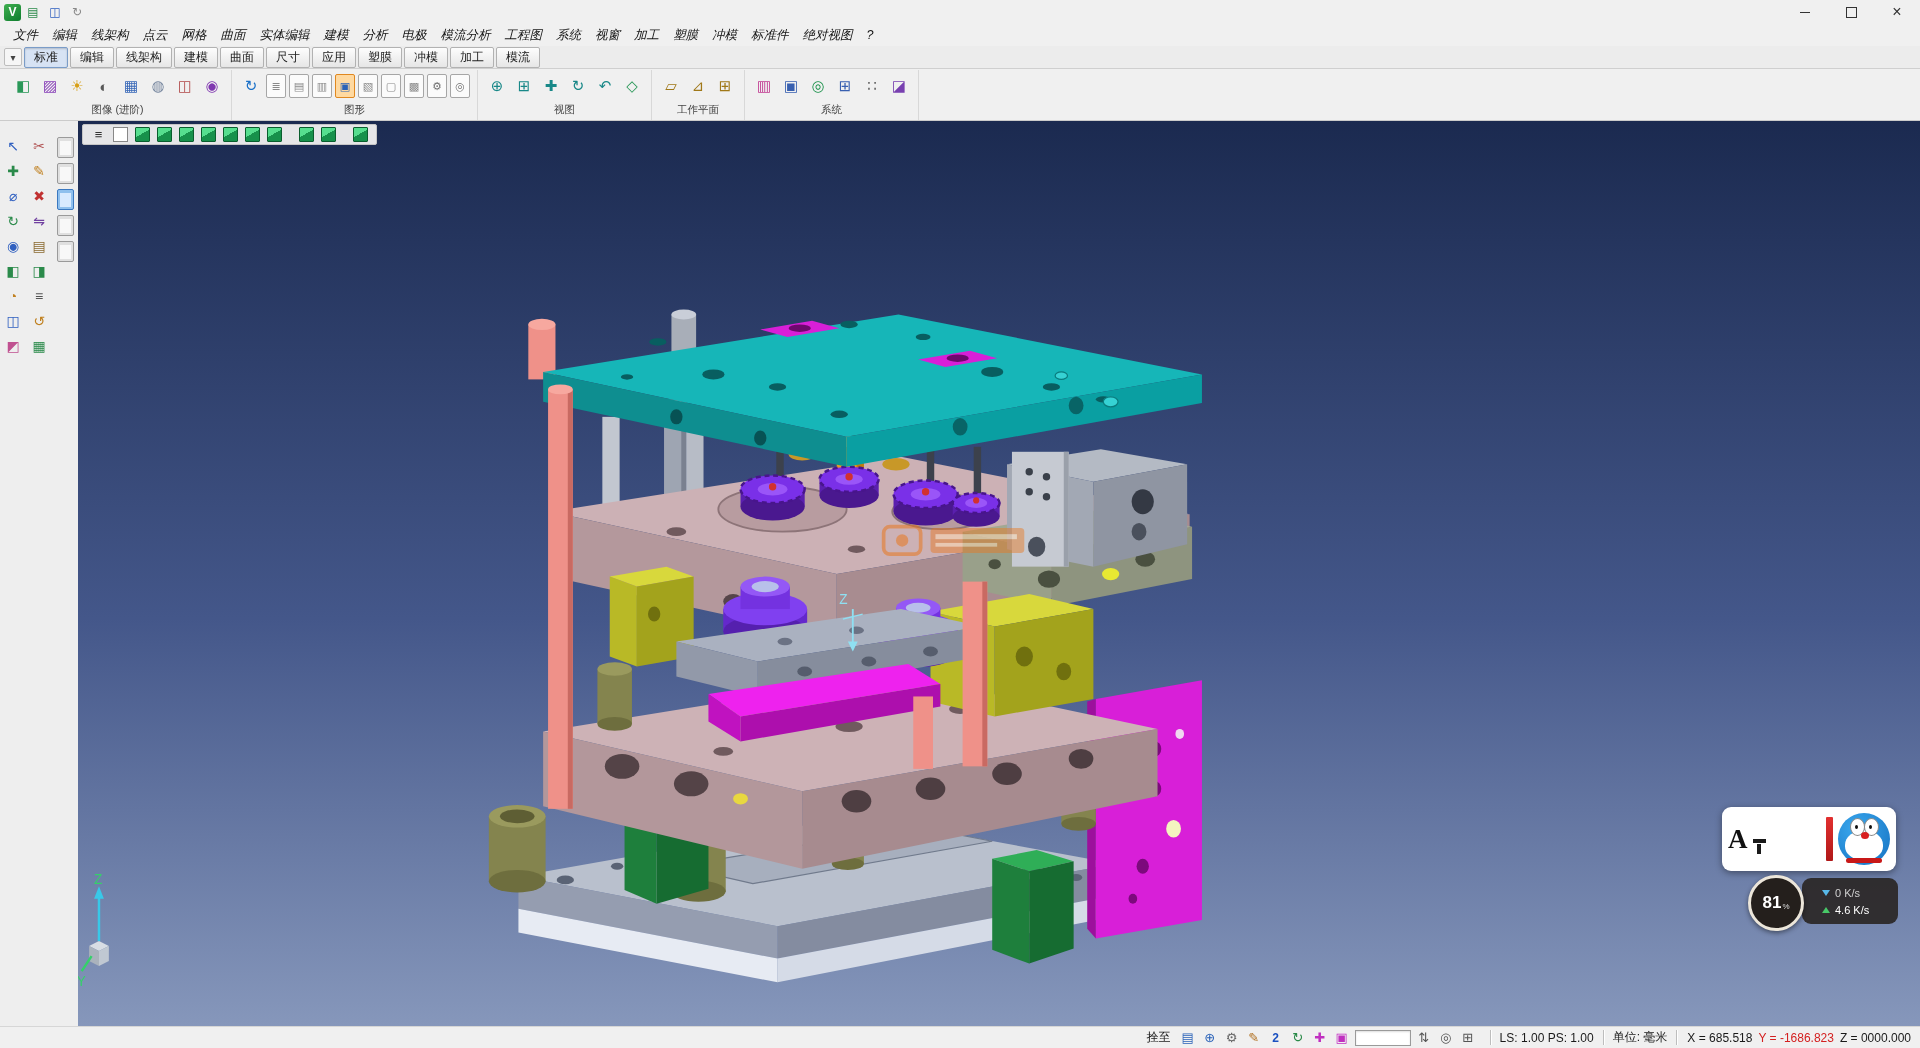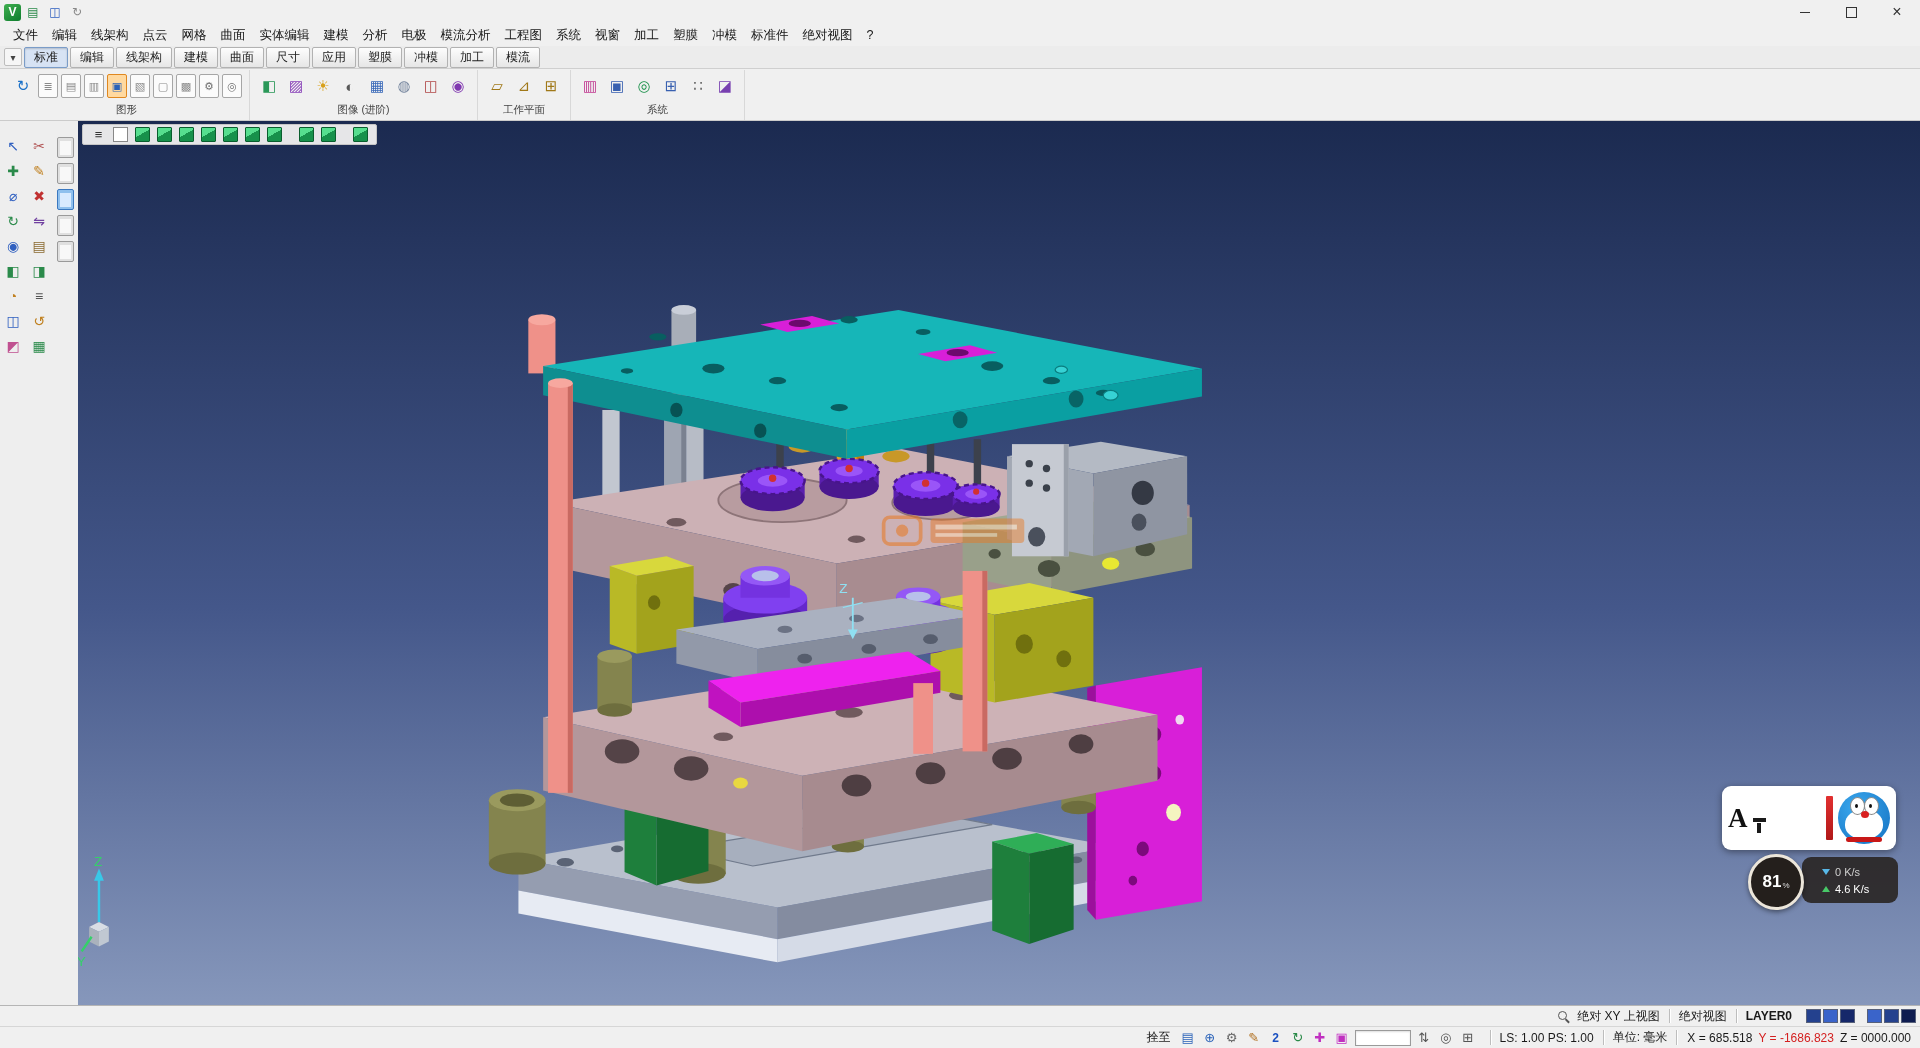"文件" .menubar { font-style: none -> italic }
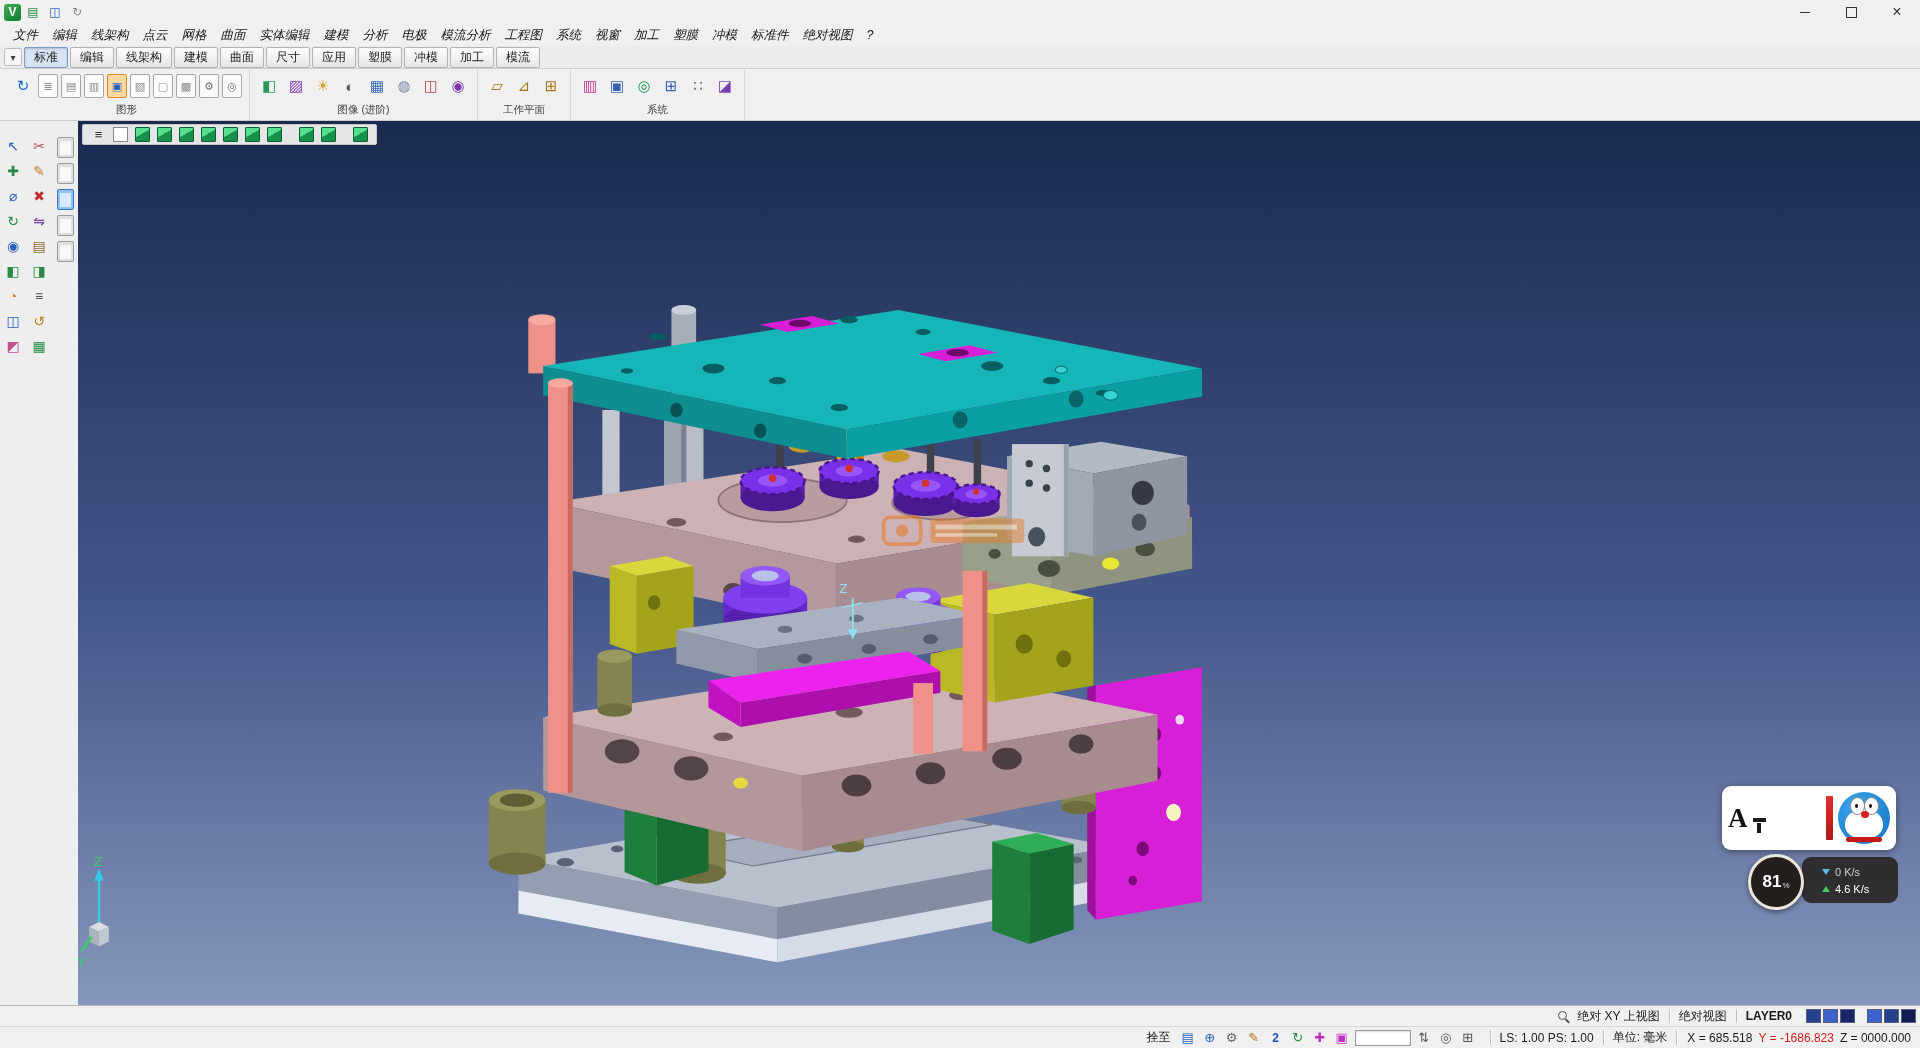"图形" div.tb-group { order: before "图像 (进阶)" -> after "图像 (进阶)" }
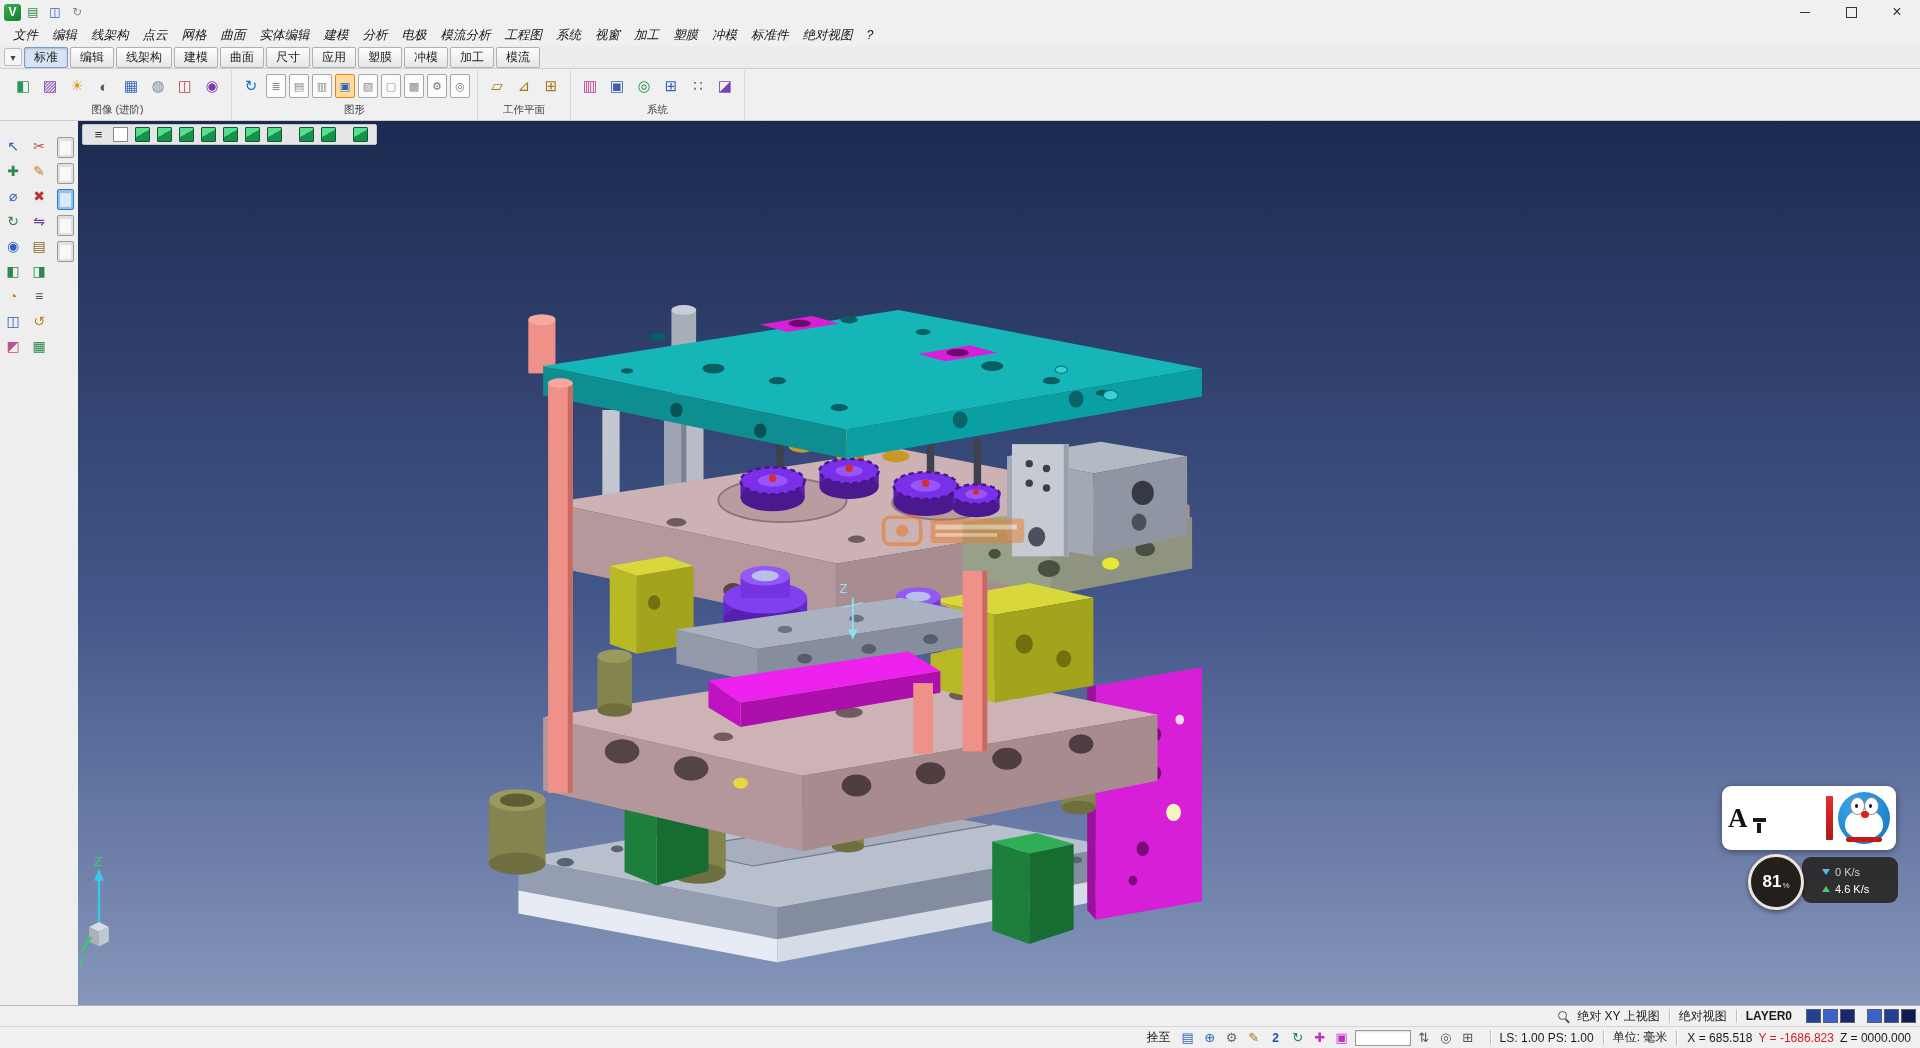"视图" div.tb-group { html: none -> <div> <div> <span></span> <span></span> <span></span> <span></span> <span></span> <span></span> </div> <div>视图</div> </div> }
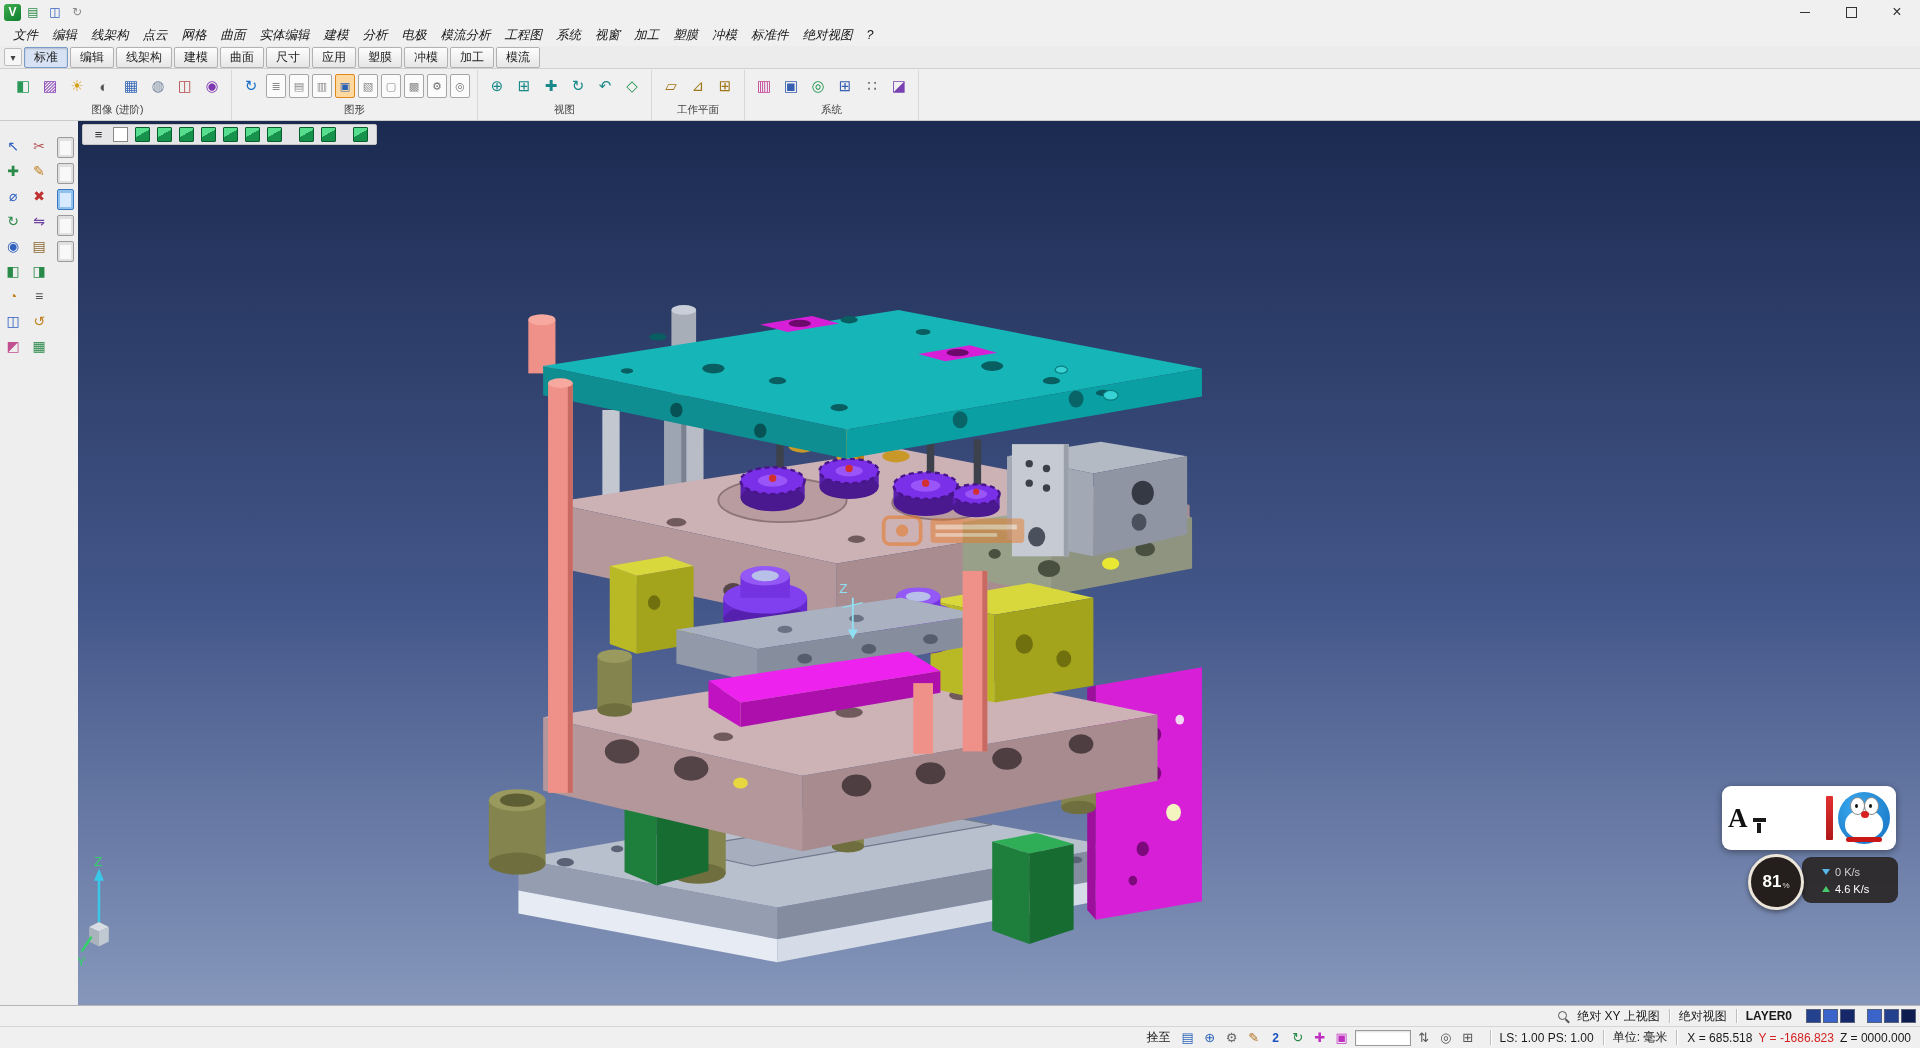"绝对 XY 上视图" div.status1 { html: <div> <span></span> <span></span> <span>绝对 XY 上视图</span> <span></span> <span>绝对视图</span> <span></span> <span>LAYER0</span> <span> <span></span> <span></span> <span></span> </span> <span> <span></span> <span></span> <span></span> </span> </div> -> none }
